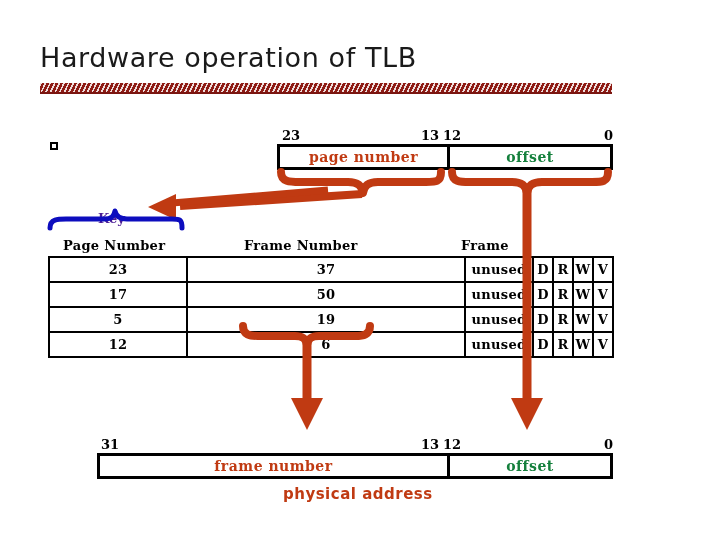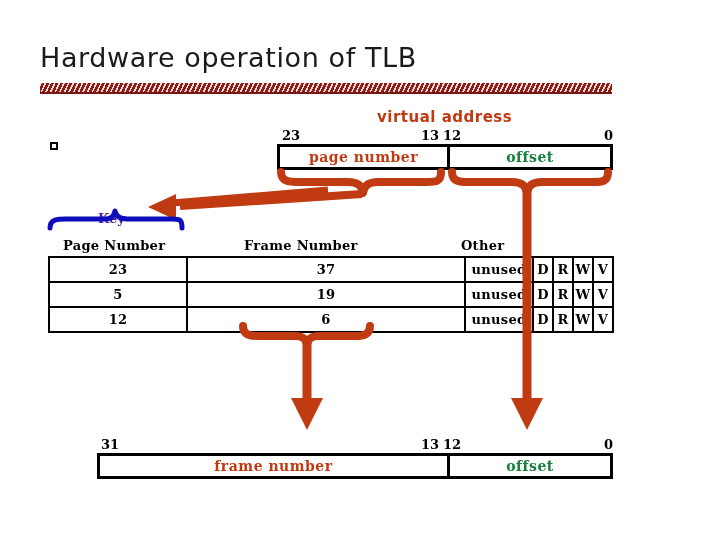"virtual address" div.va-label { html: <div>virtual address</div> -> none }
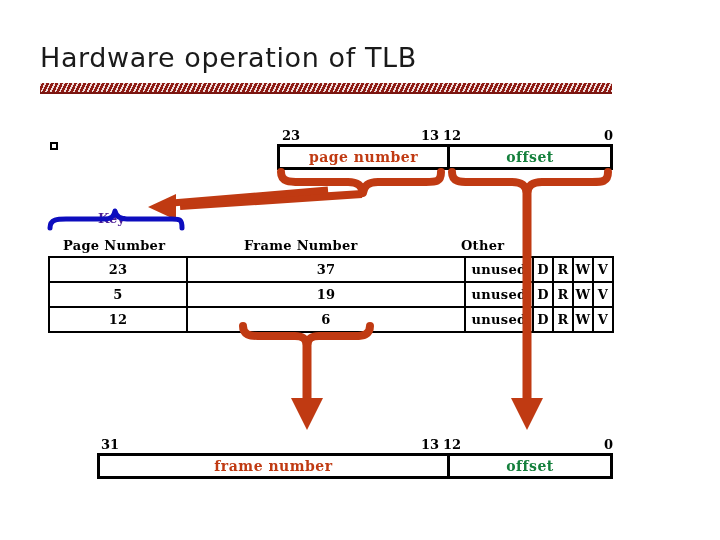"Other" div.th-row { text: Other -> Frame }
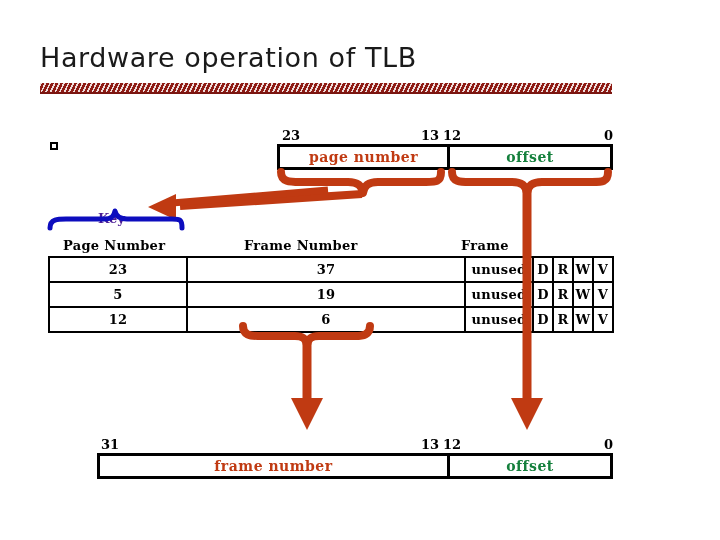"17" tr { html: none -> <tr> <td>17</td> <td>50</td> <td>unused</td> <td>D</td> <td>R</td> <td>W</td> <td>V</td> </tr> }
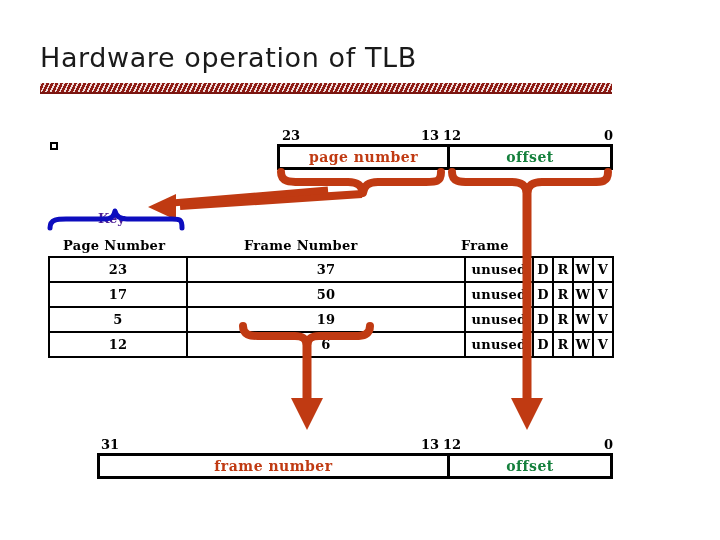"physical address" div.pa-label { html: none -> <div>physical address</div> }
